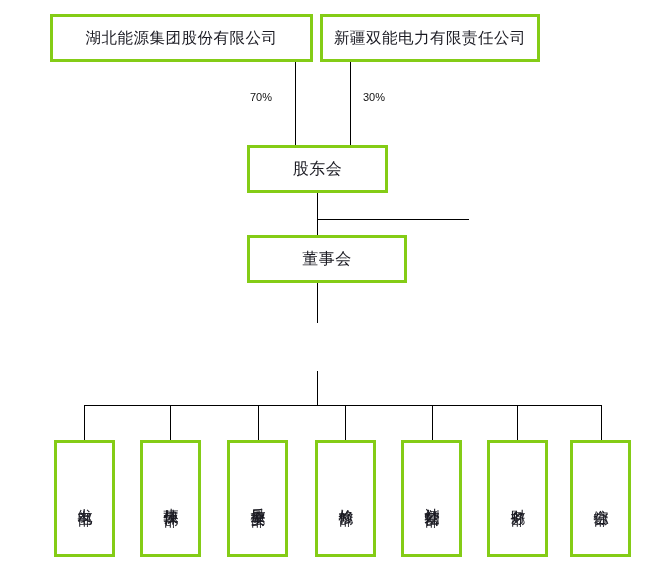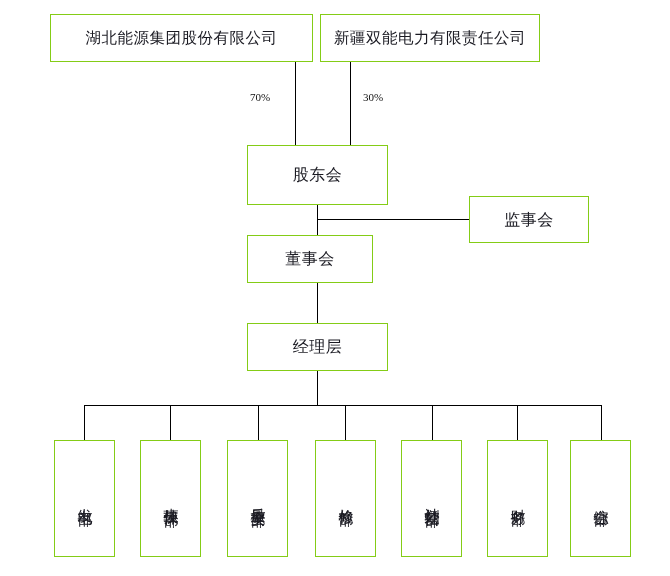"湖北能源集团股份有限公司" .node { border: 1px solid #84cc16 -> 3px solid #84cc16 }
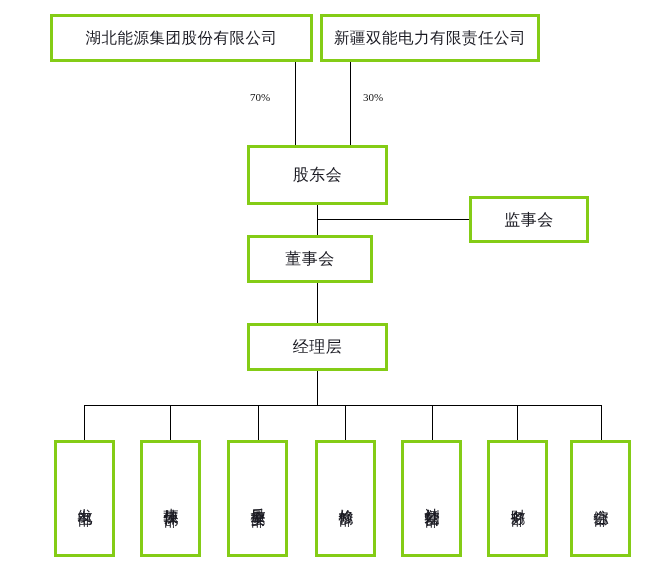"70%" .pct { font-family: Liberation Serif, serif -> Liberation Sans, sans-serif }
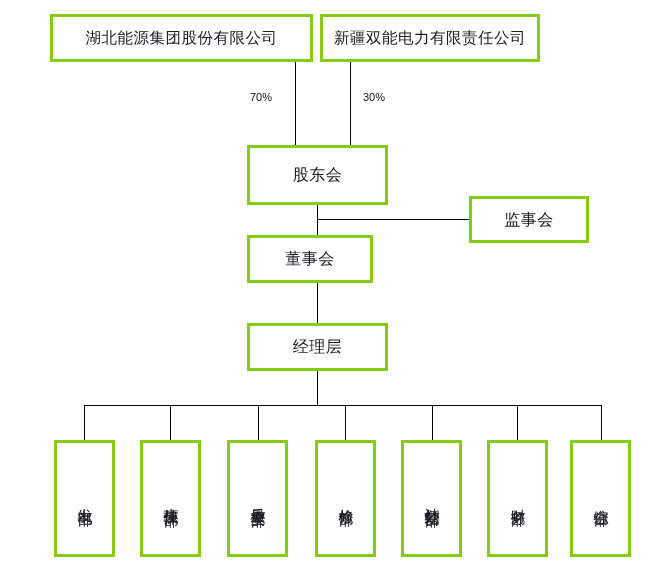"股东会" div.node { height: 60px -> 48px }
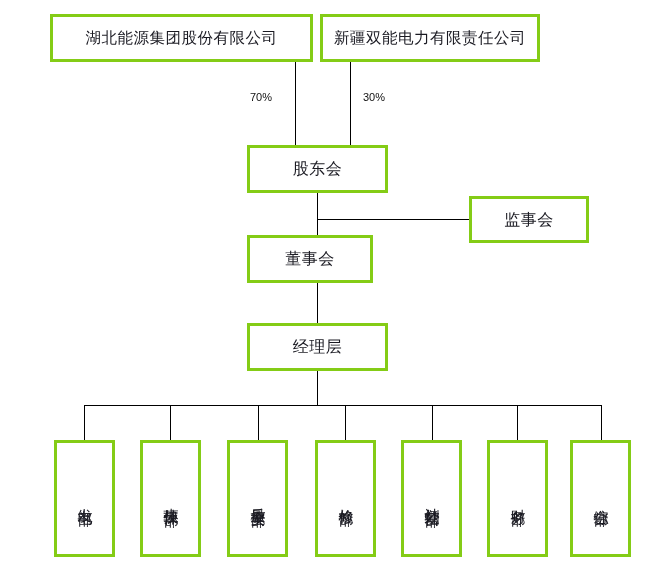"监事会" div.node { html: <div> <span>监事会</span> </div> -> none }
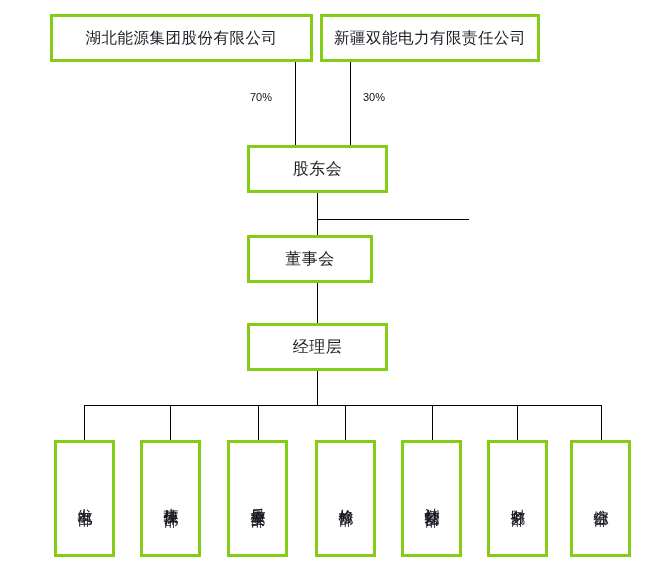"董事会" div.node { width: 126px -> 160px }
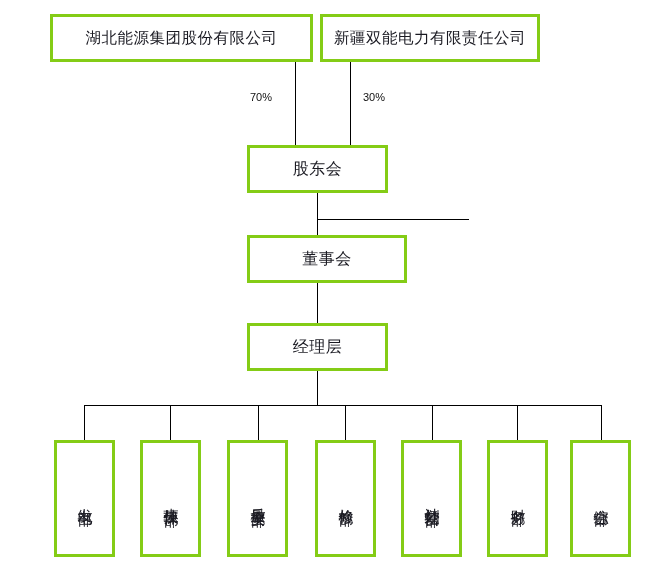"经理层" div.node { html: <div> <span>经理层</span> </div> -> none }
